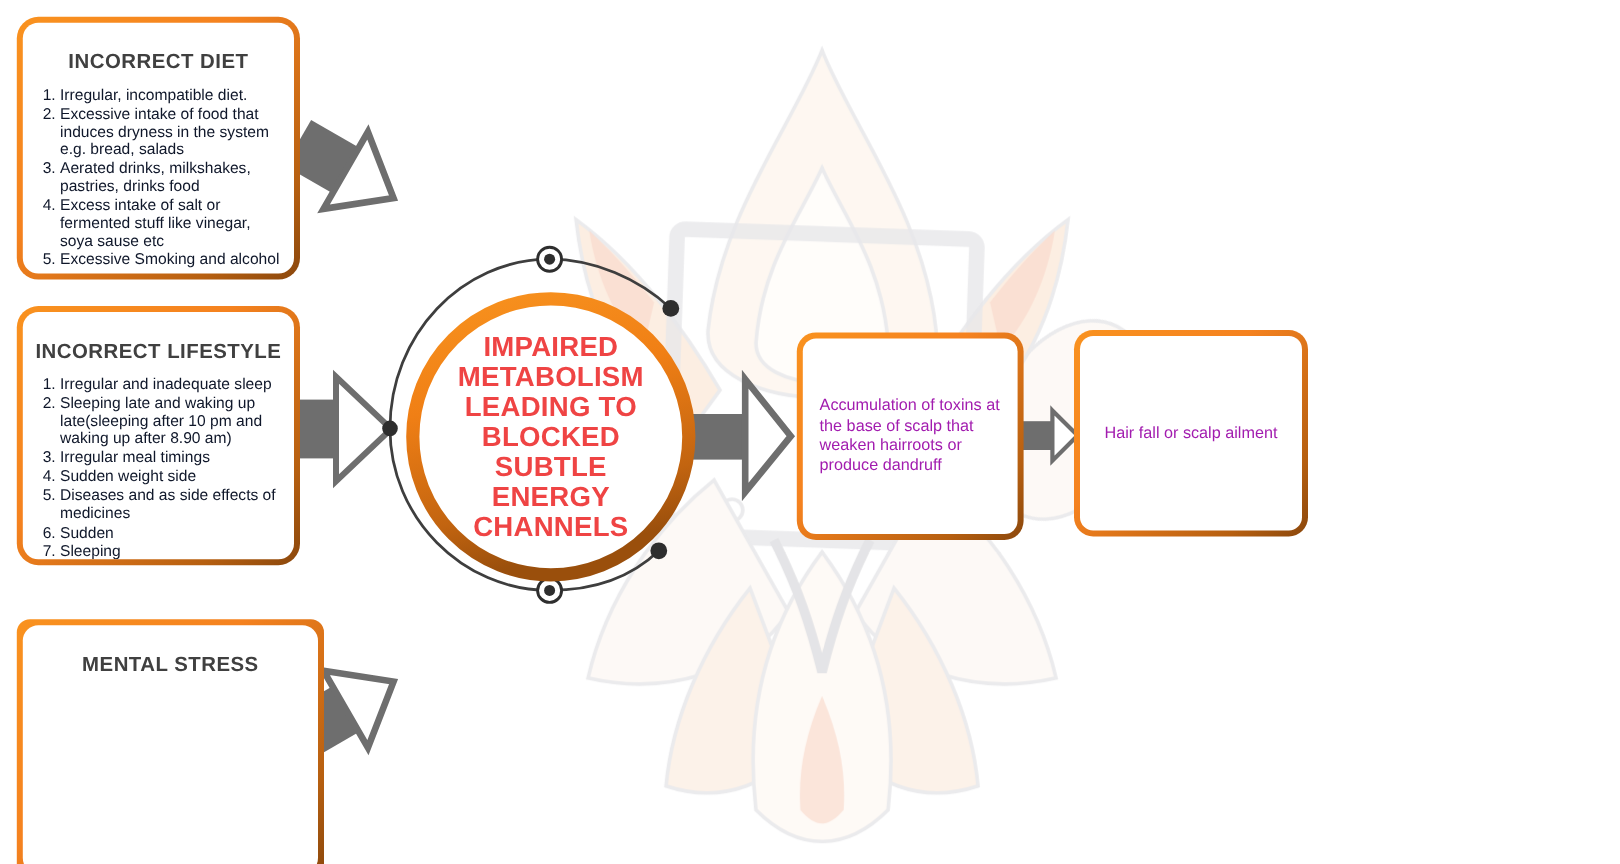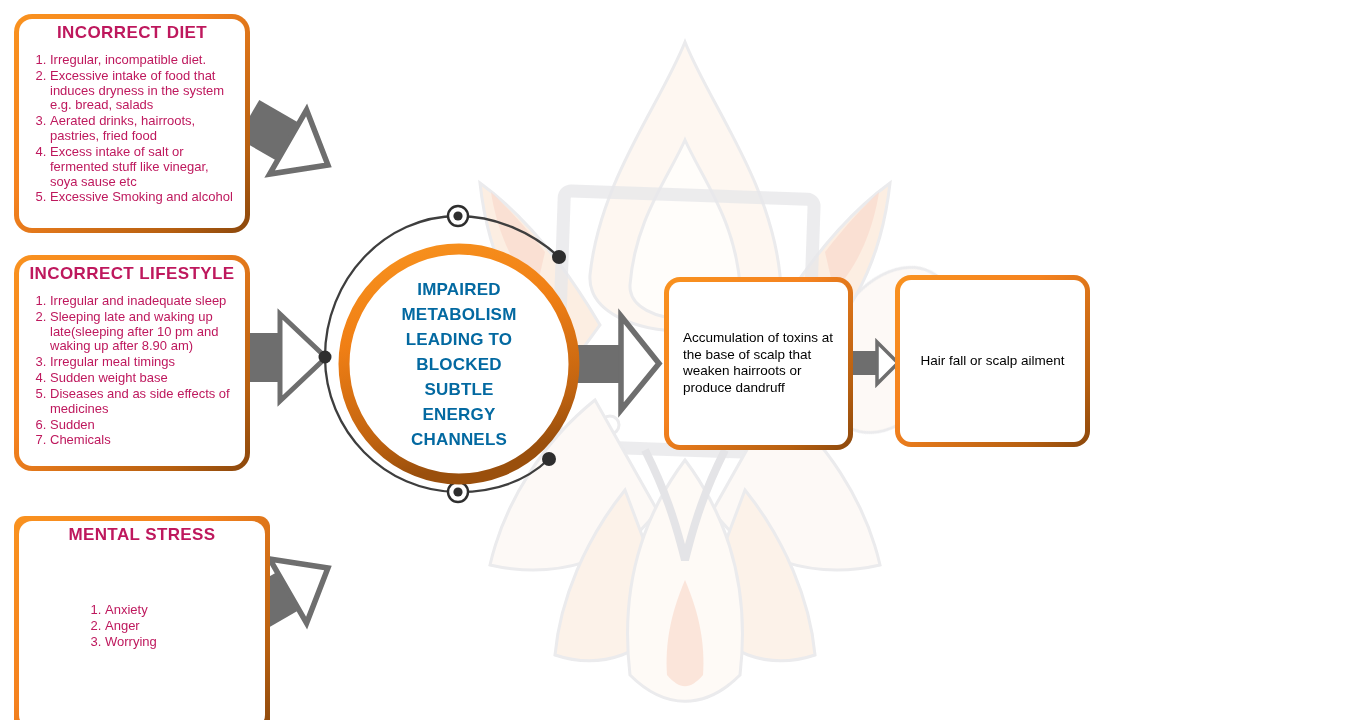"INCORRECT DIET" .cause-title { color: #be185d -> #404040; margin-top: 4px -> 23px }
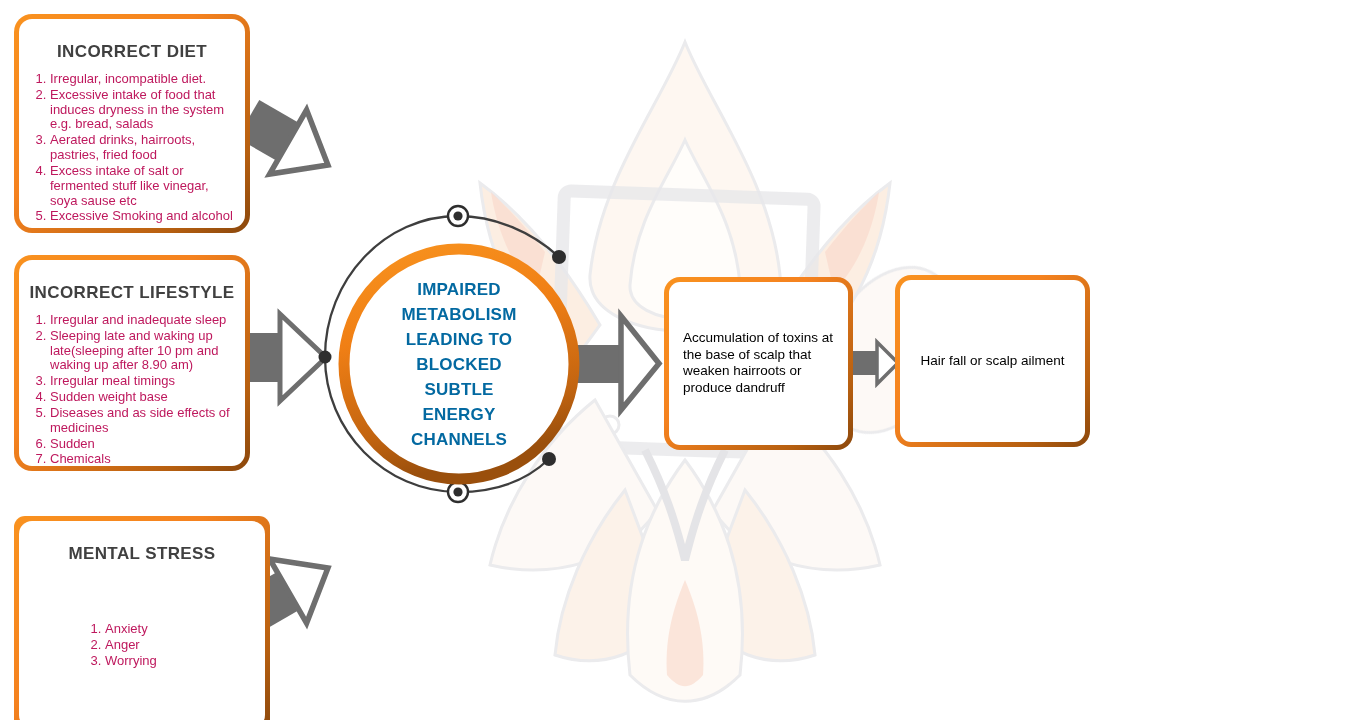"Irregular, incompatible diet." .cause-list { color: #be185d -> #0f172a }
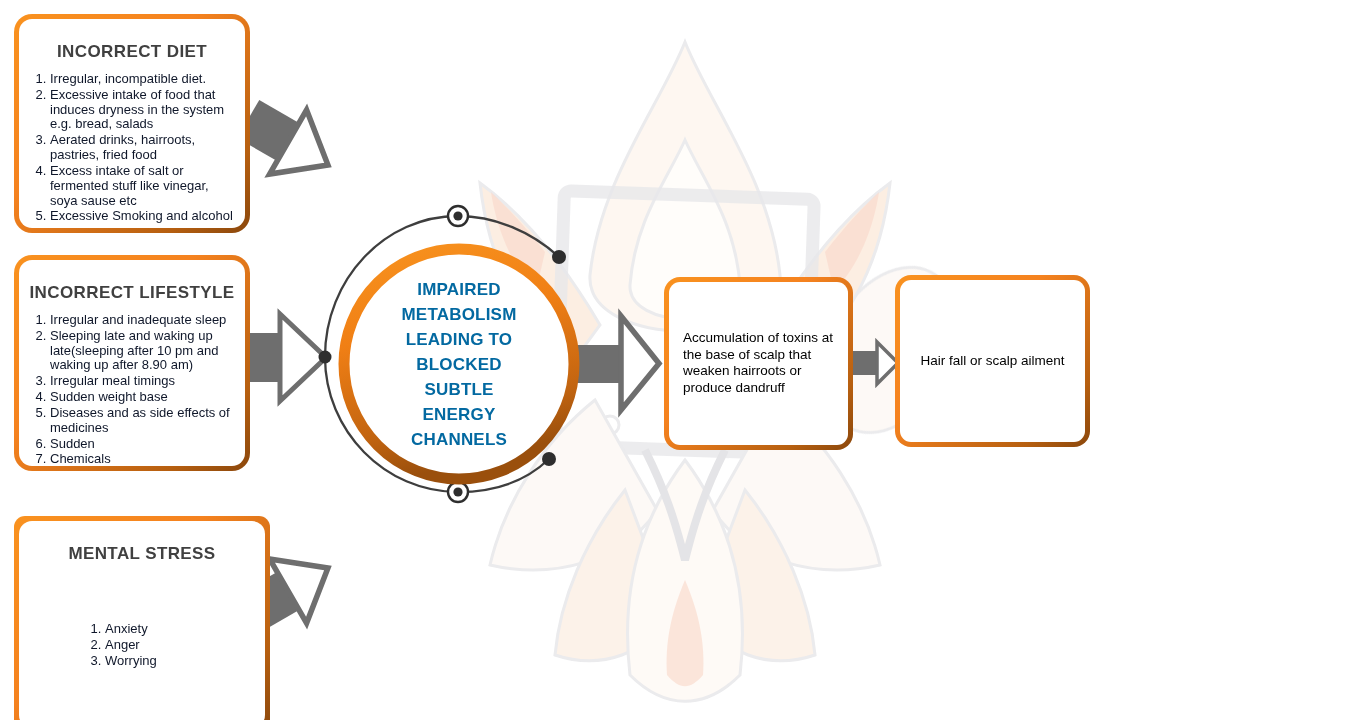"Aerated drinks, hairroots, pastries," li { text: hairroots, pastries, fried -> milkshakes, pastries, drinks }
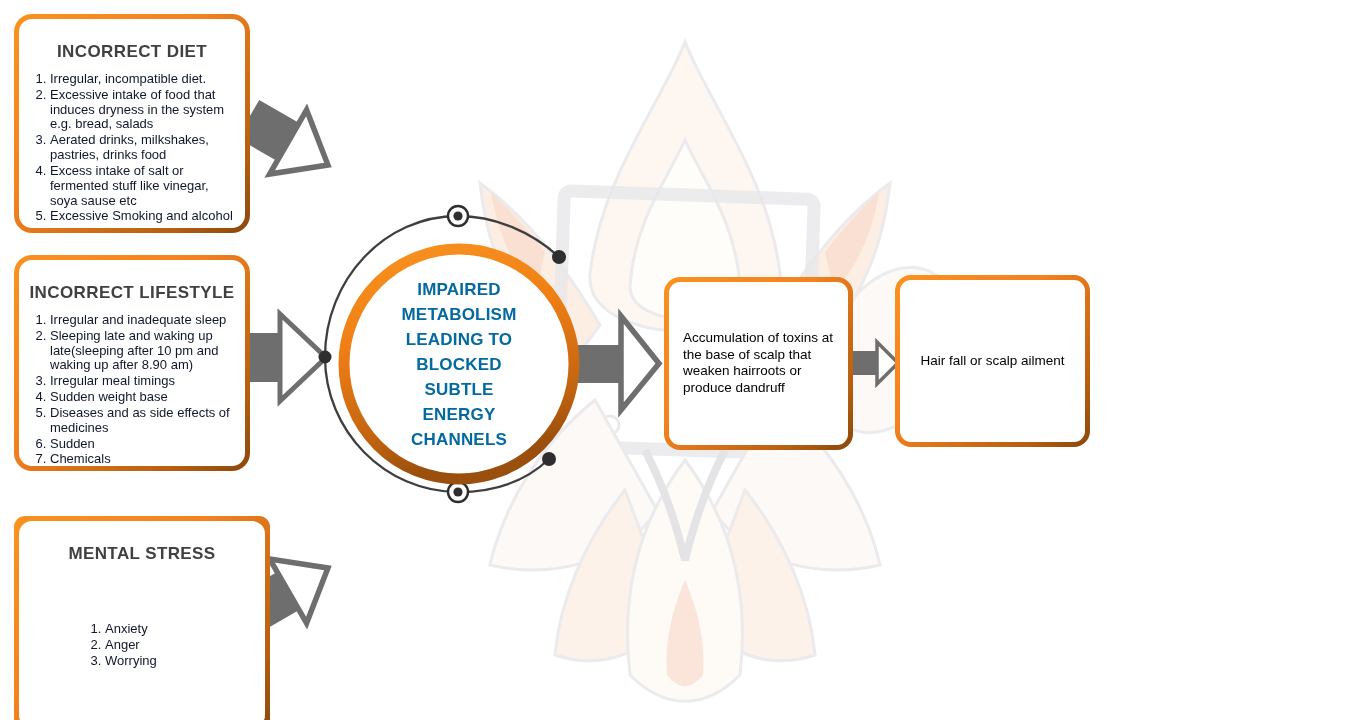"IMPAIRED" .circle-label { color: #0369a1 -> #ef4444; font-size: 17px -> 23px }
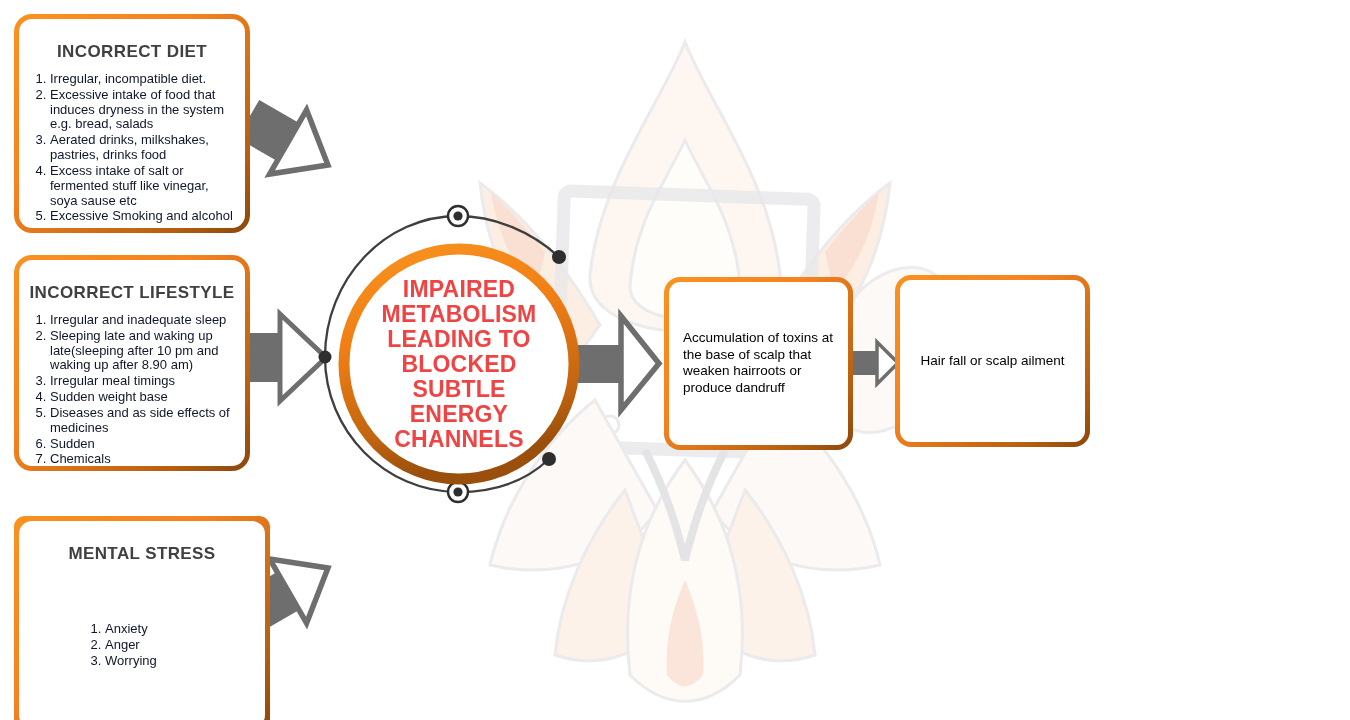"Accumulation of toxins at the" .effect-text { color: #000000 -> #a21caf }
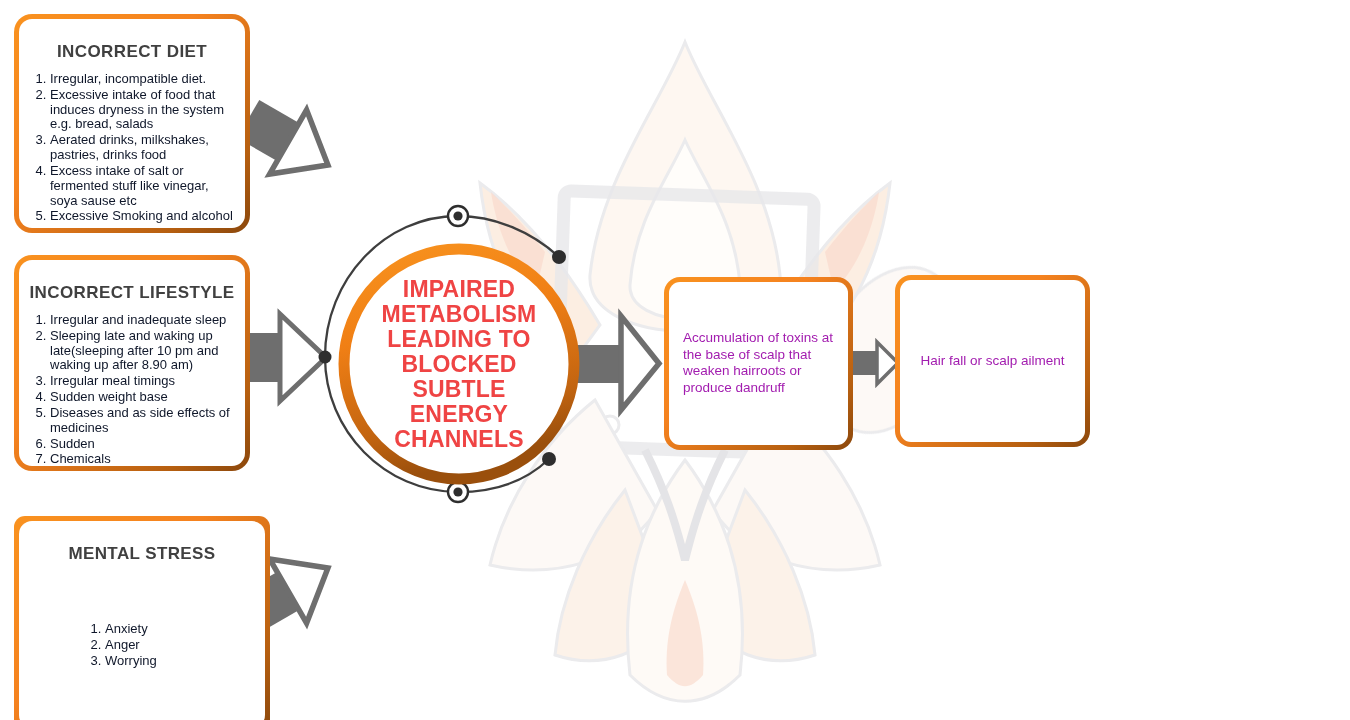"Sudden weight base" li { text: base -> side }
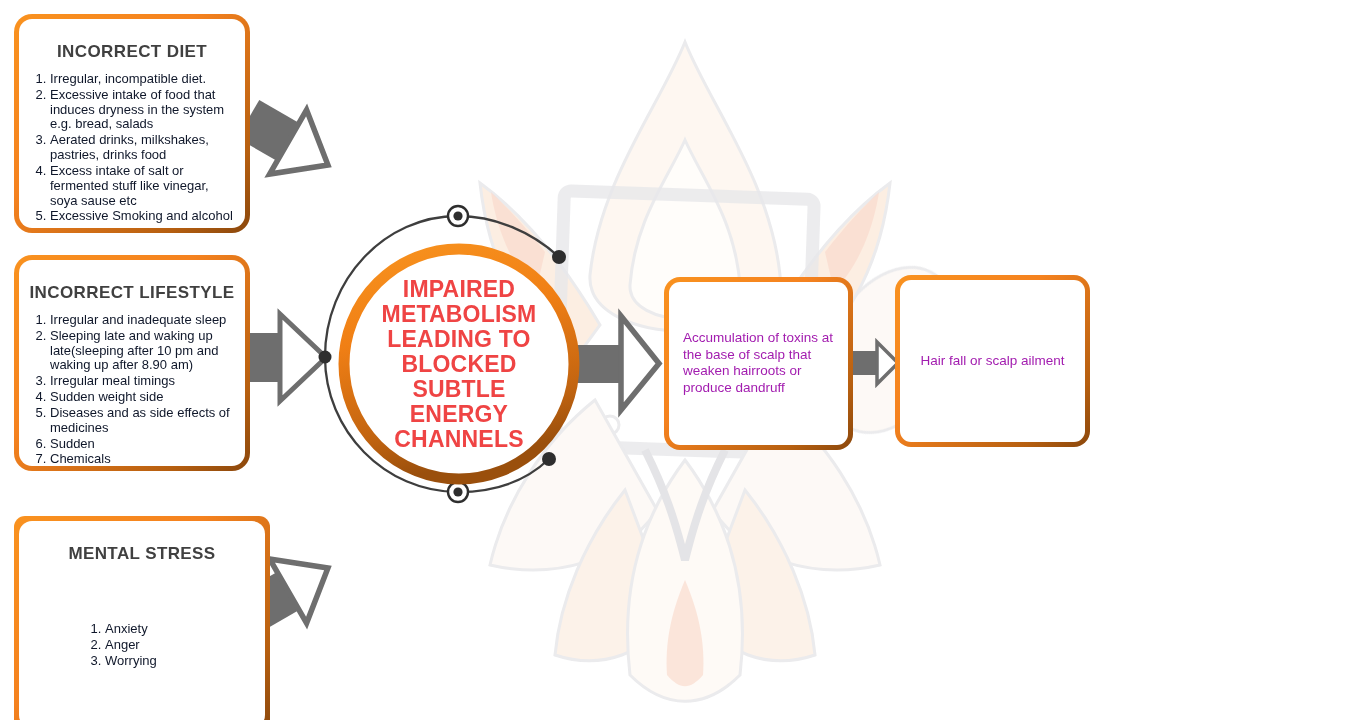"Chemicals" li { text: Chemicals -> Sleeping }
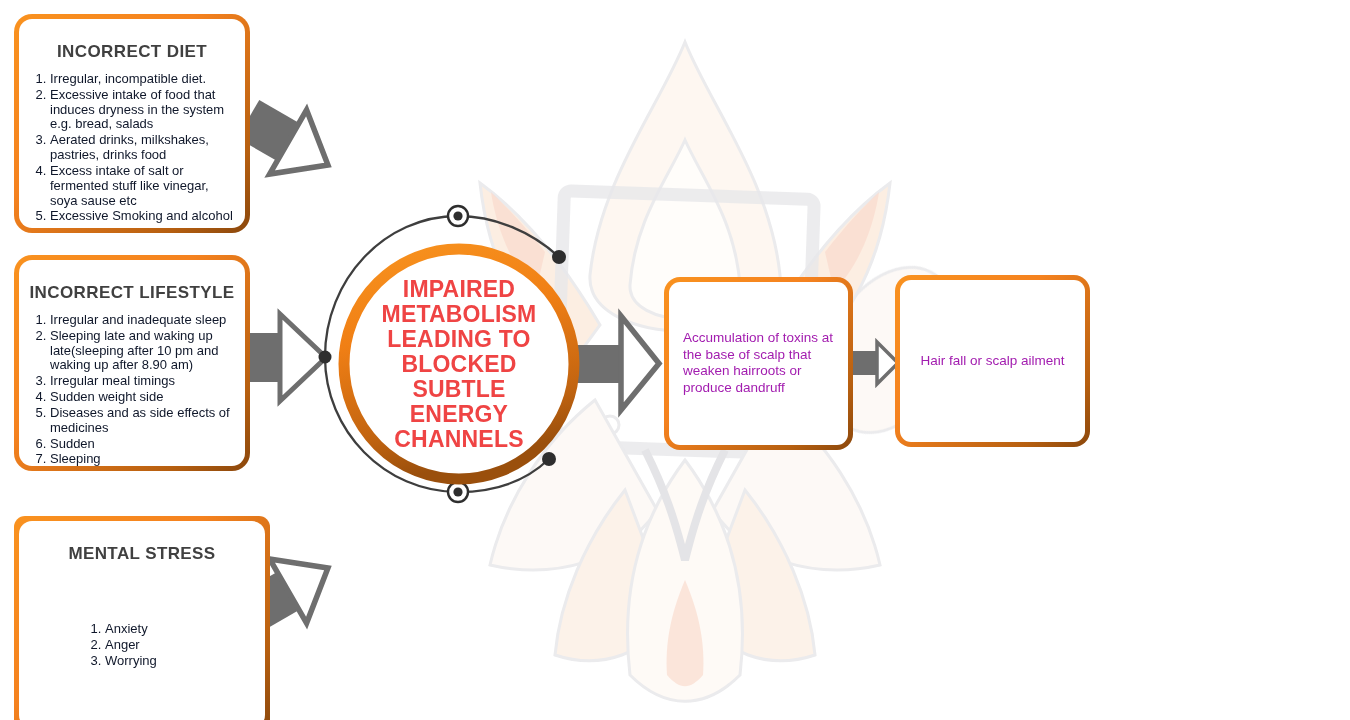"Anxiety" ol.cause-list { html: <ol> <li>Anxiety</li> <li>Anger</li> <li>Worrying</li> </ol> -> none }
